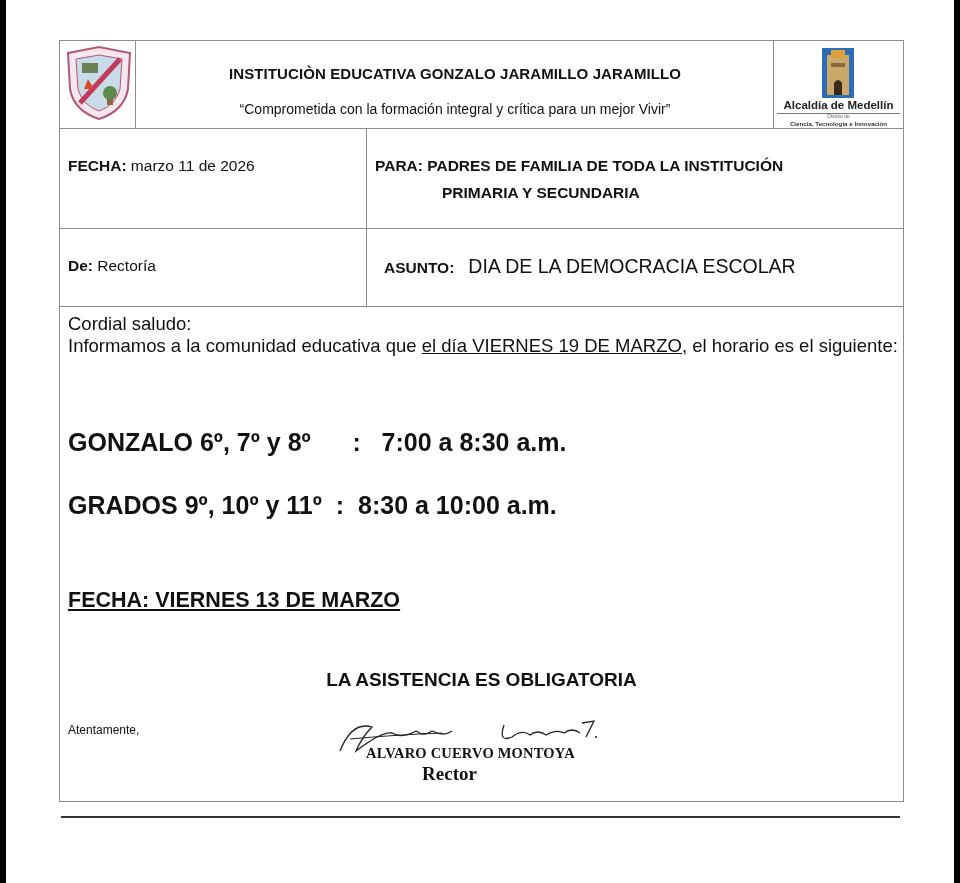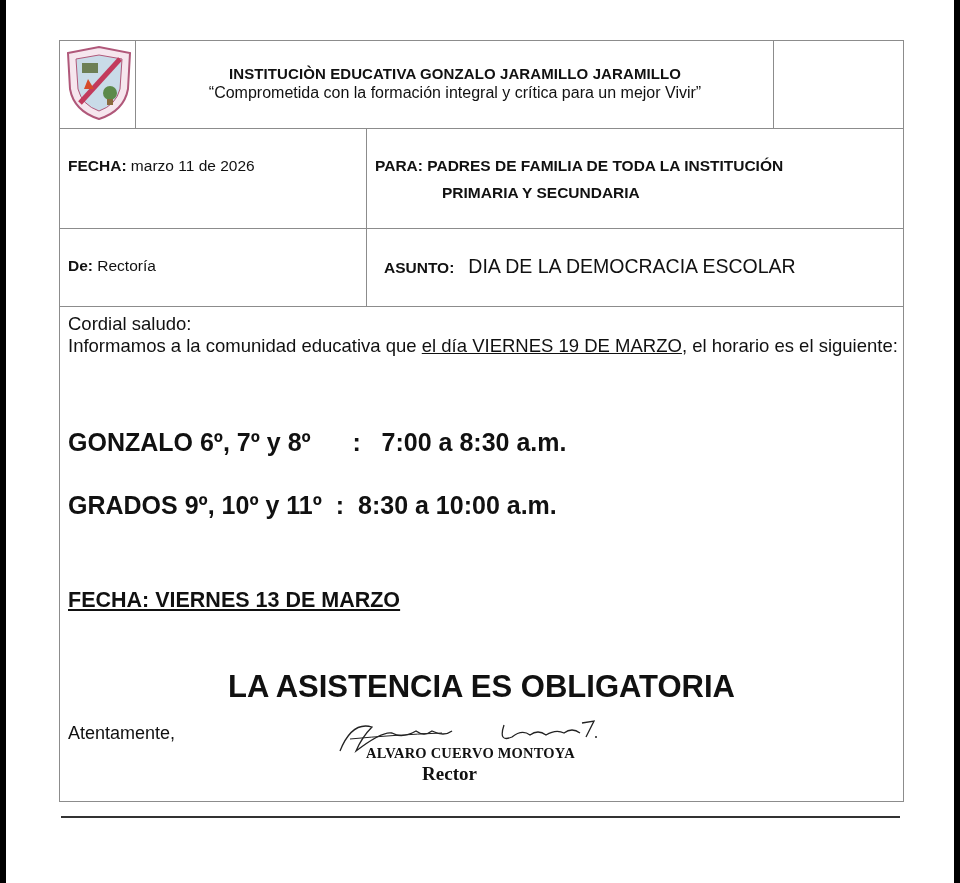"“Comprometida con la formación integral" .hdr-motto { font-size: 16px -> 14px; top: 43px -> 60px }
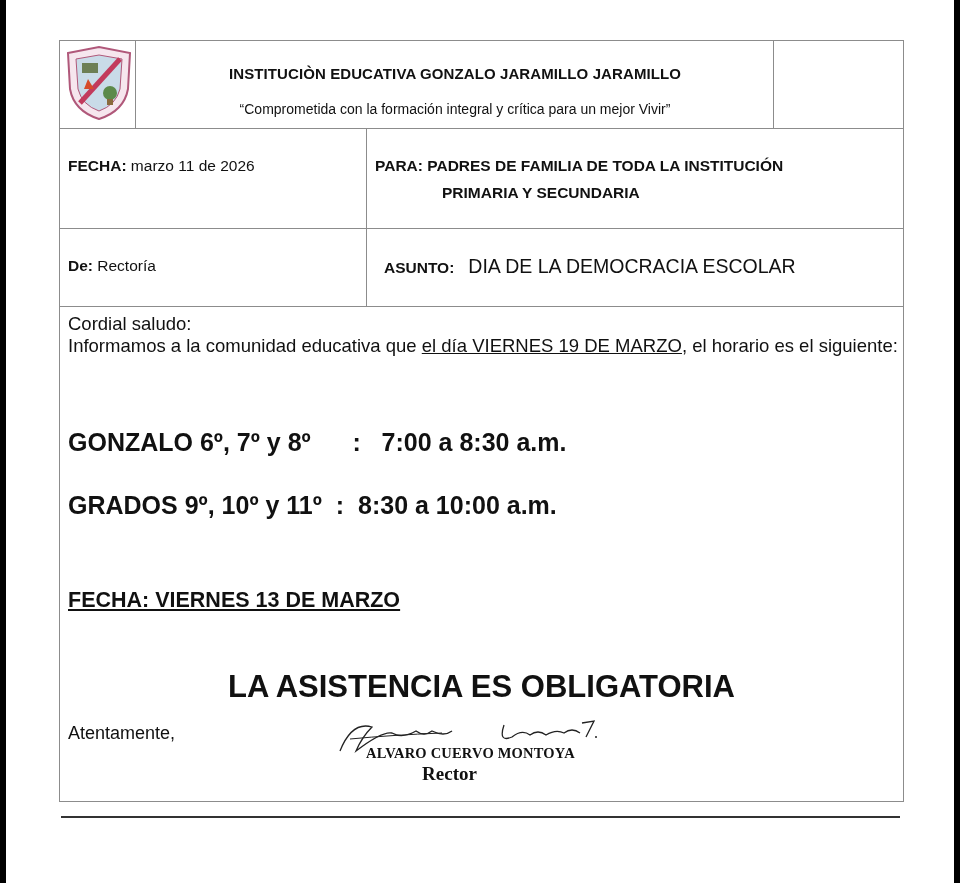"Alcaldía de Medellín" div.alcaldia { html: none -> <div> <svg> <rect></rect> <rect></rect> <rect></rect> <path></path> <rect></rect> </svg> <div>Alcaldía de Medellín</div> <div>Distrito de</div> <div>Ciencia, Tecnología e Innovación</div> </div> }
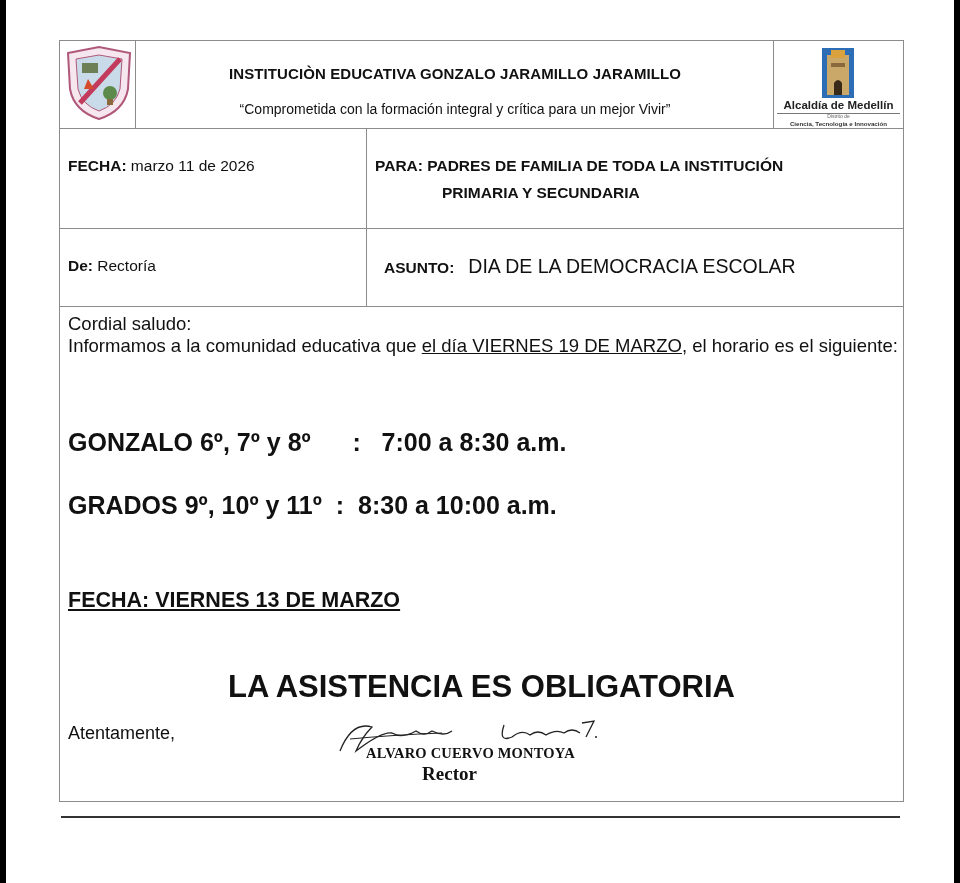"LA ASISTENCIA ES OBLIGATORIA" .asistencia { font-size: 31px -> 19px }
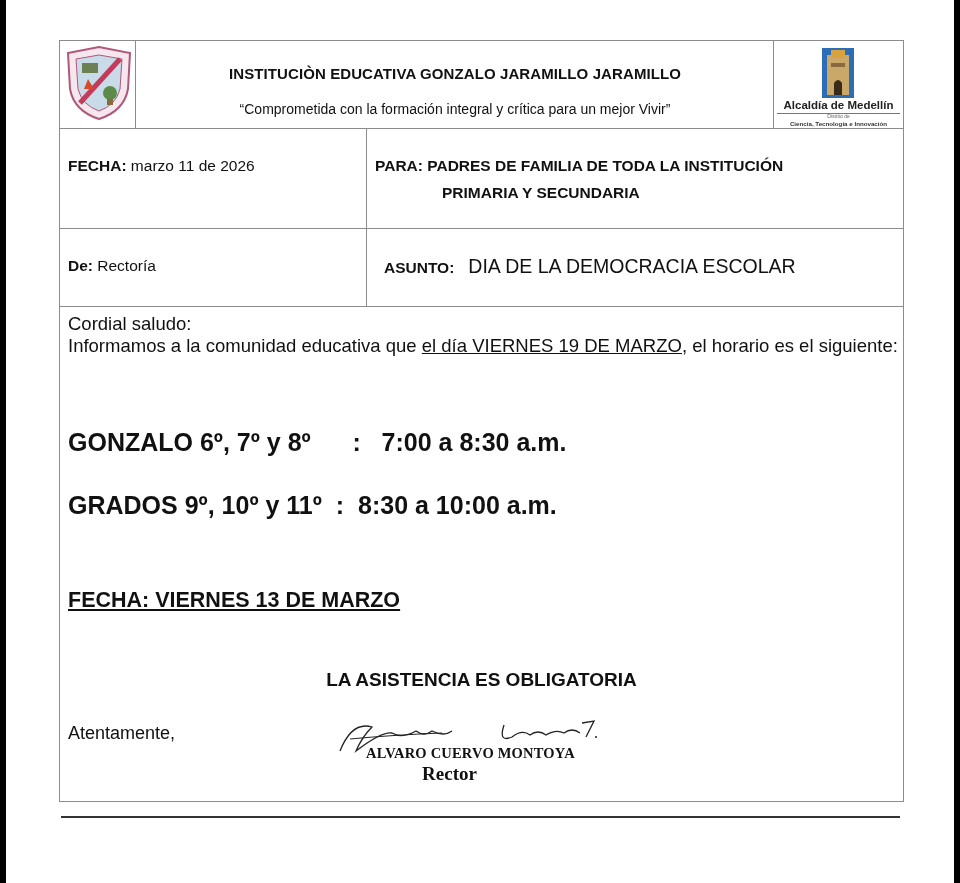"Atentamente," .atentamente { font-size: 18px -> 12px }
